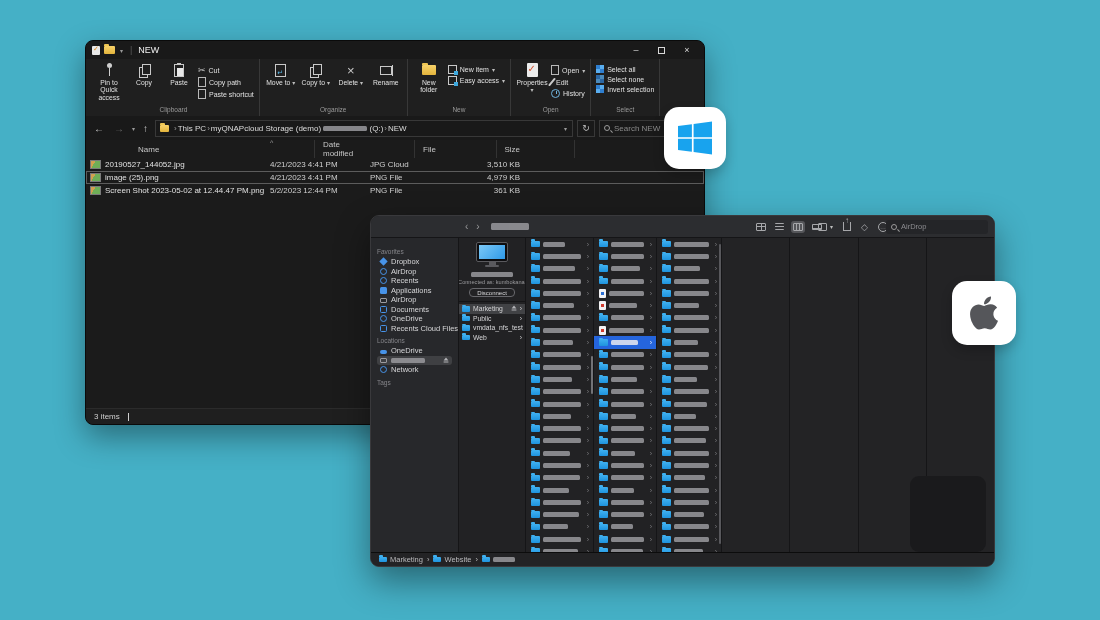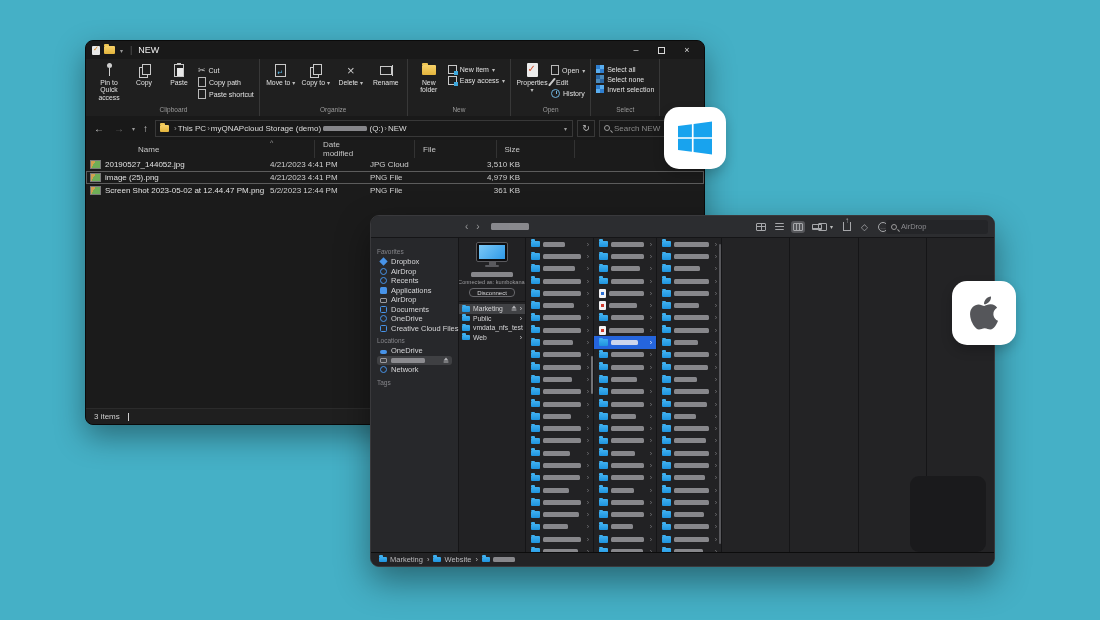"Creative Cloud Files" span { text: Creative -> Recents }
